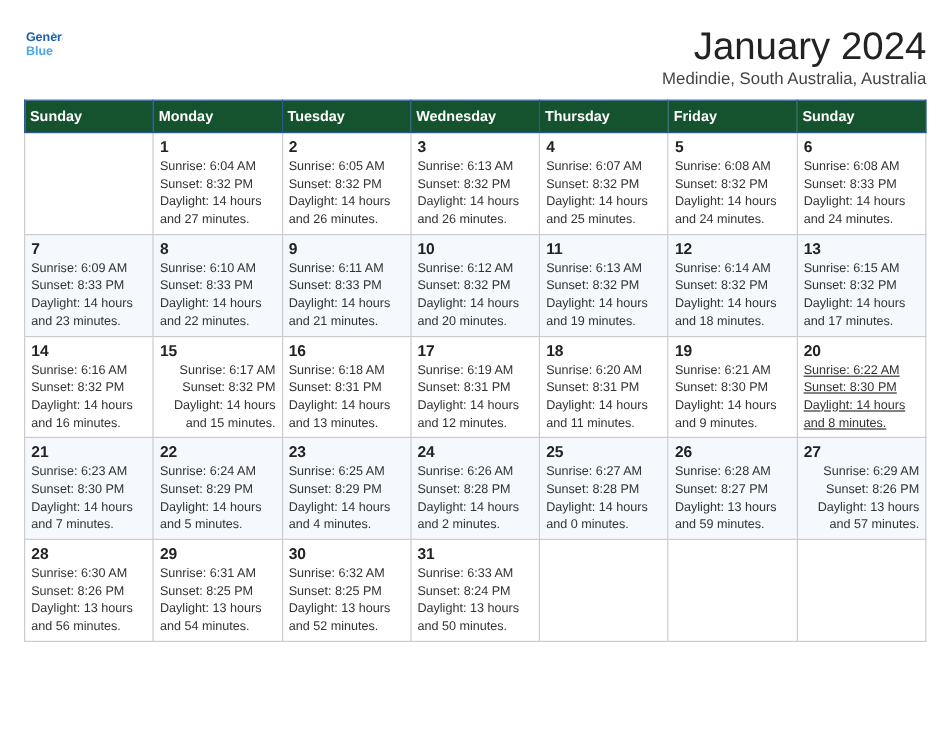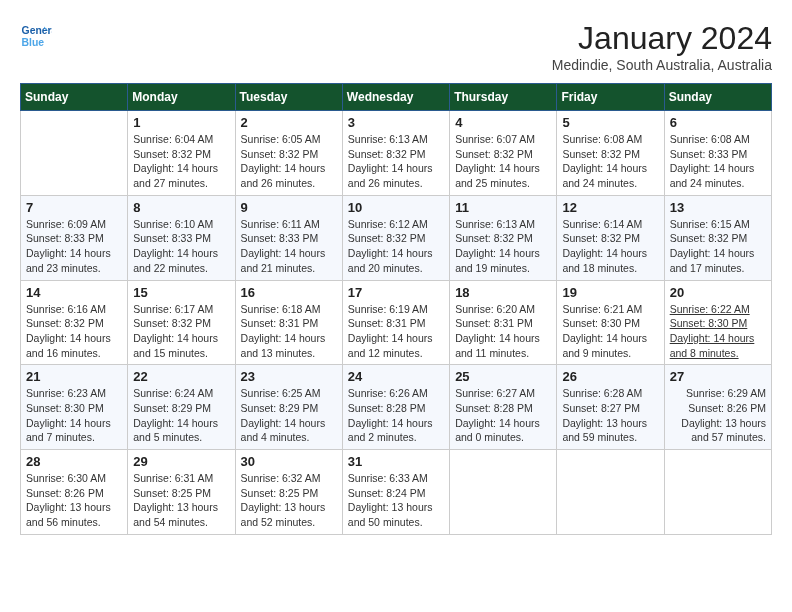"Sunrise: 6:17 AM" div.day-info { text-align: none -> right }
